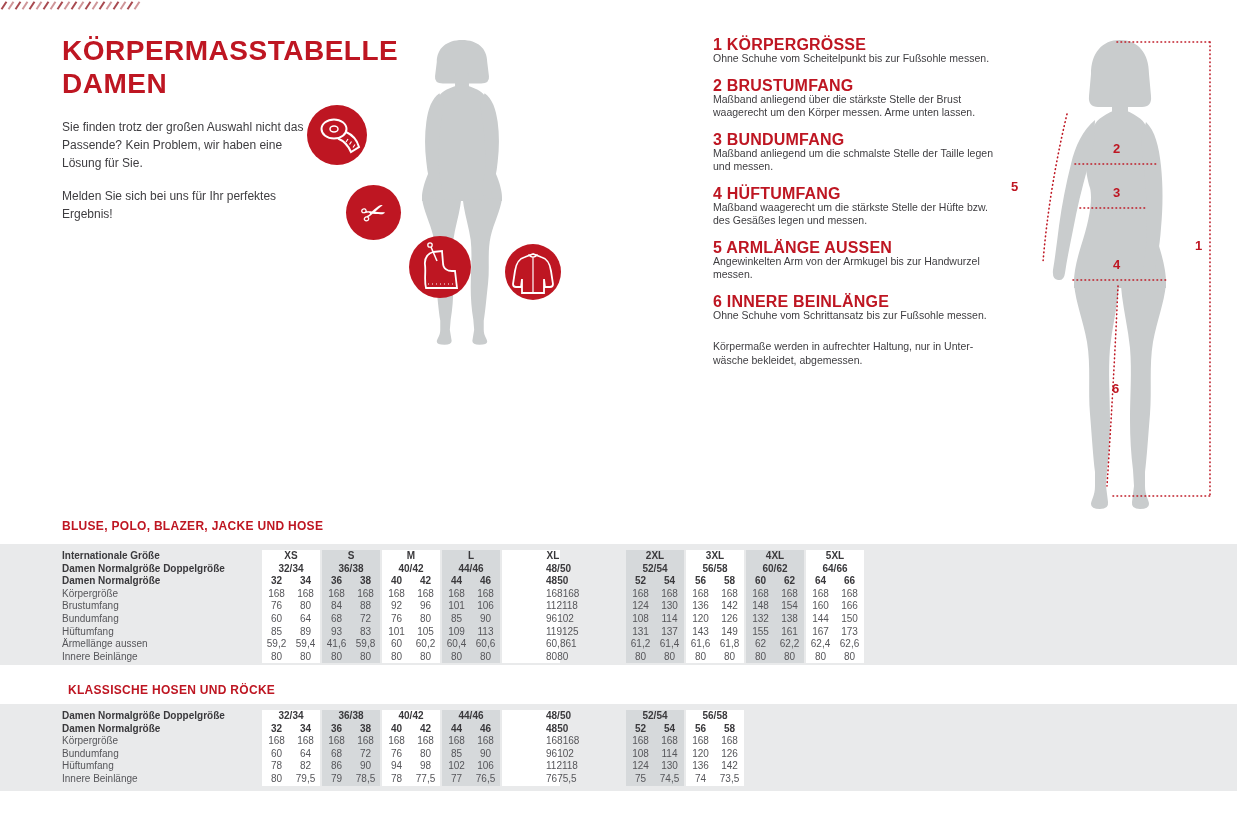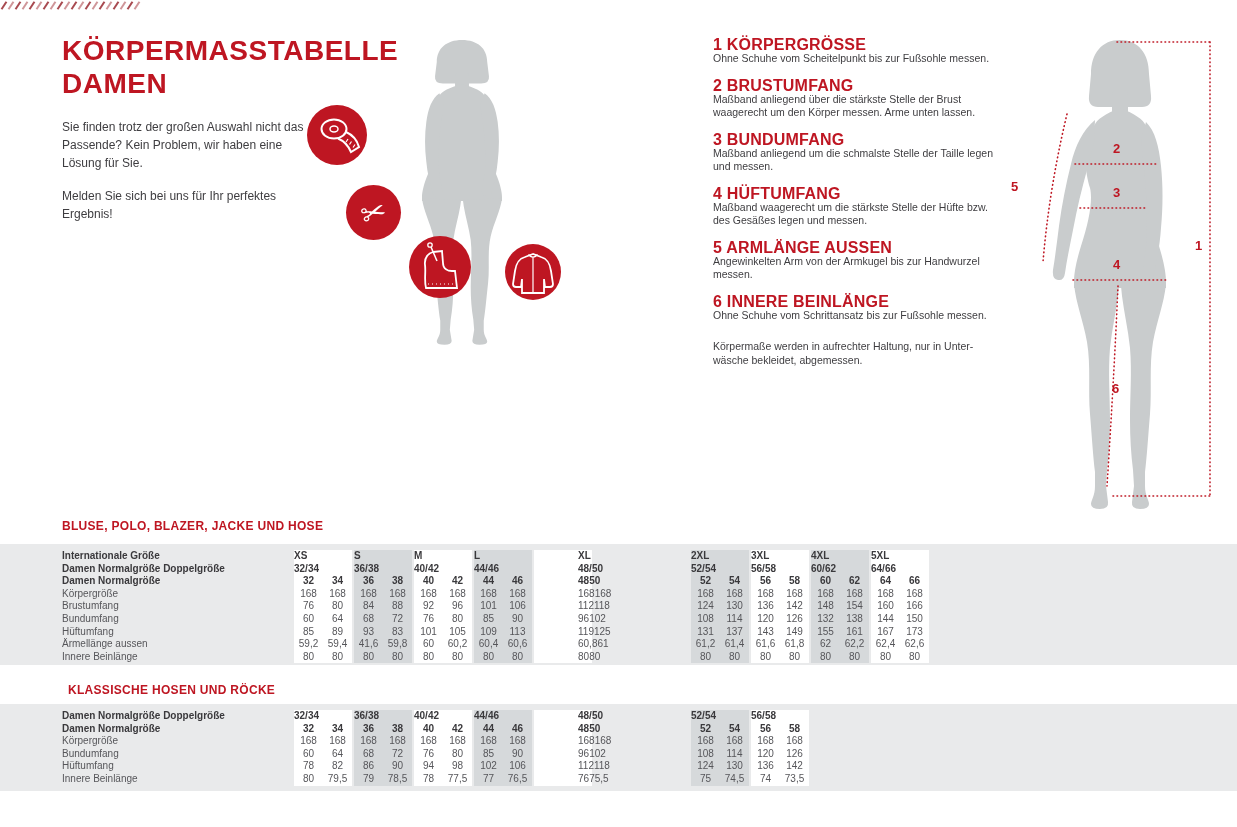"Internationale Größe" .tlabel { width: 294px -> 262px }
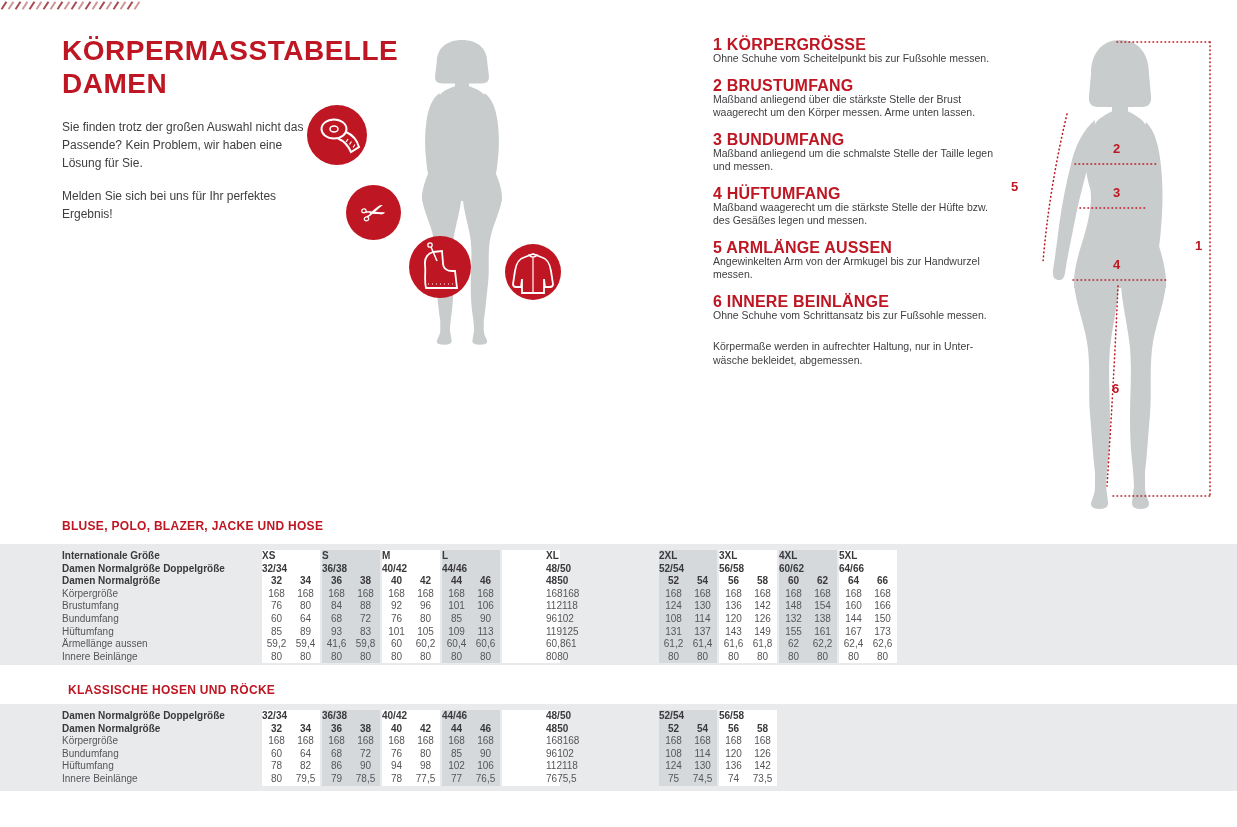"XS" .gc { text-align: left -> center }
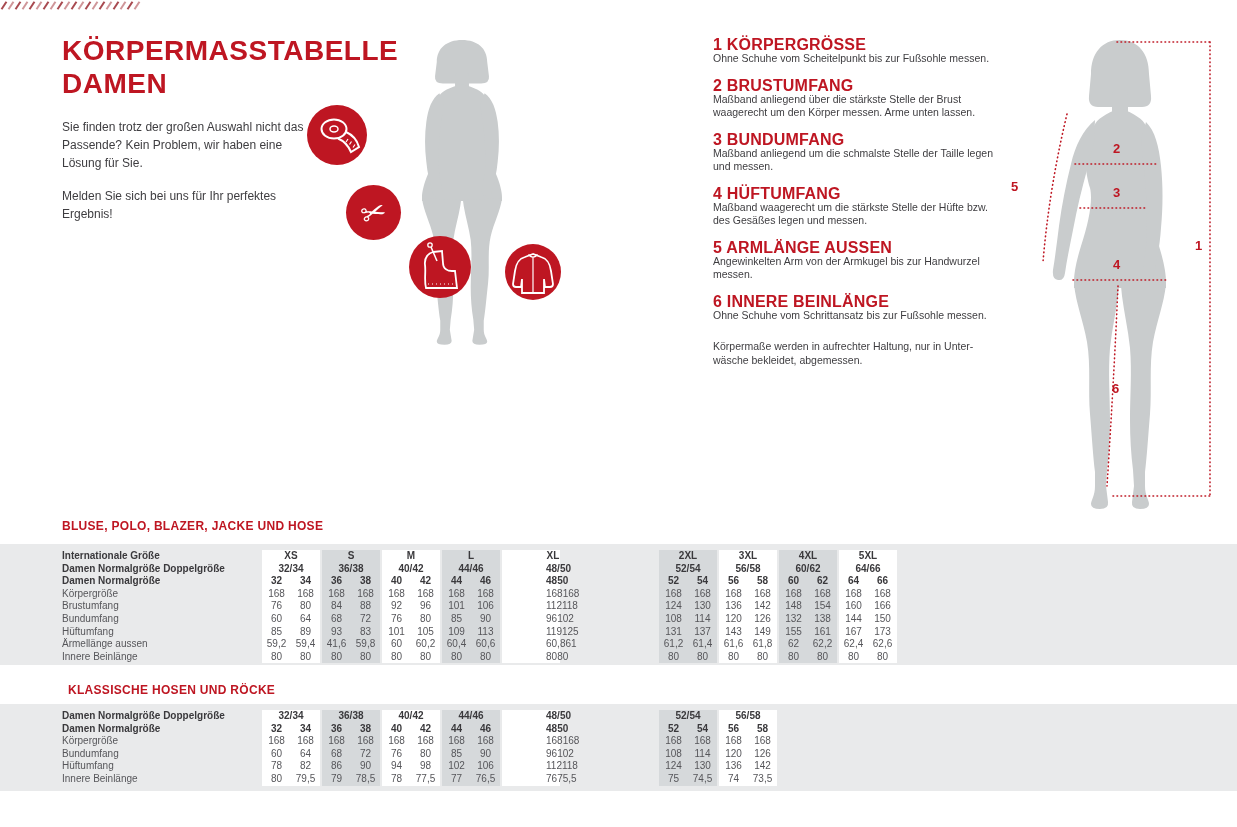"XL" .tgroup.sp { margin-right: 99px -> 66px }
